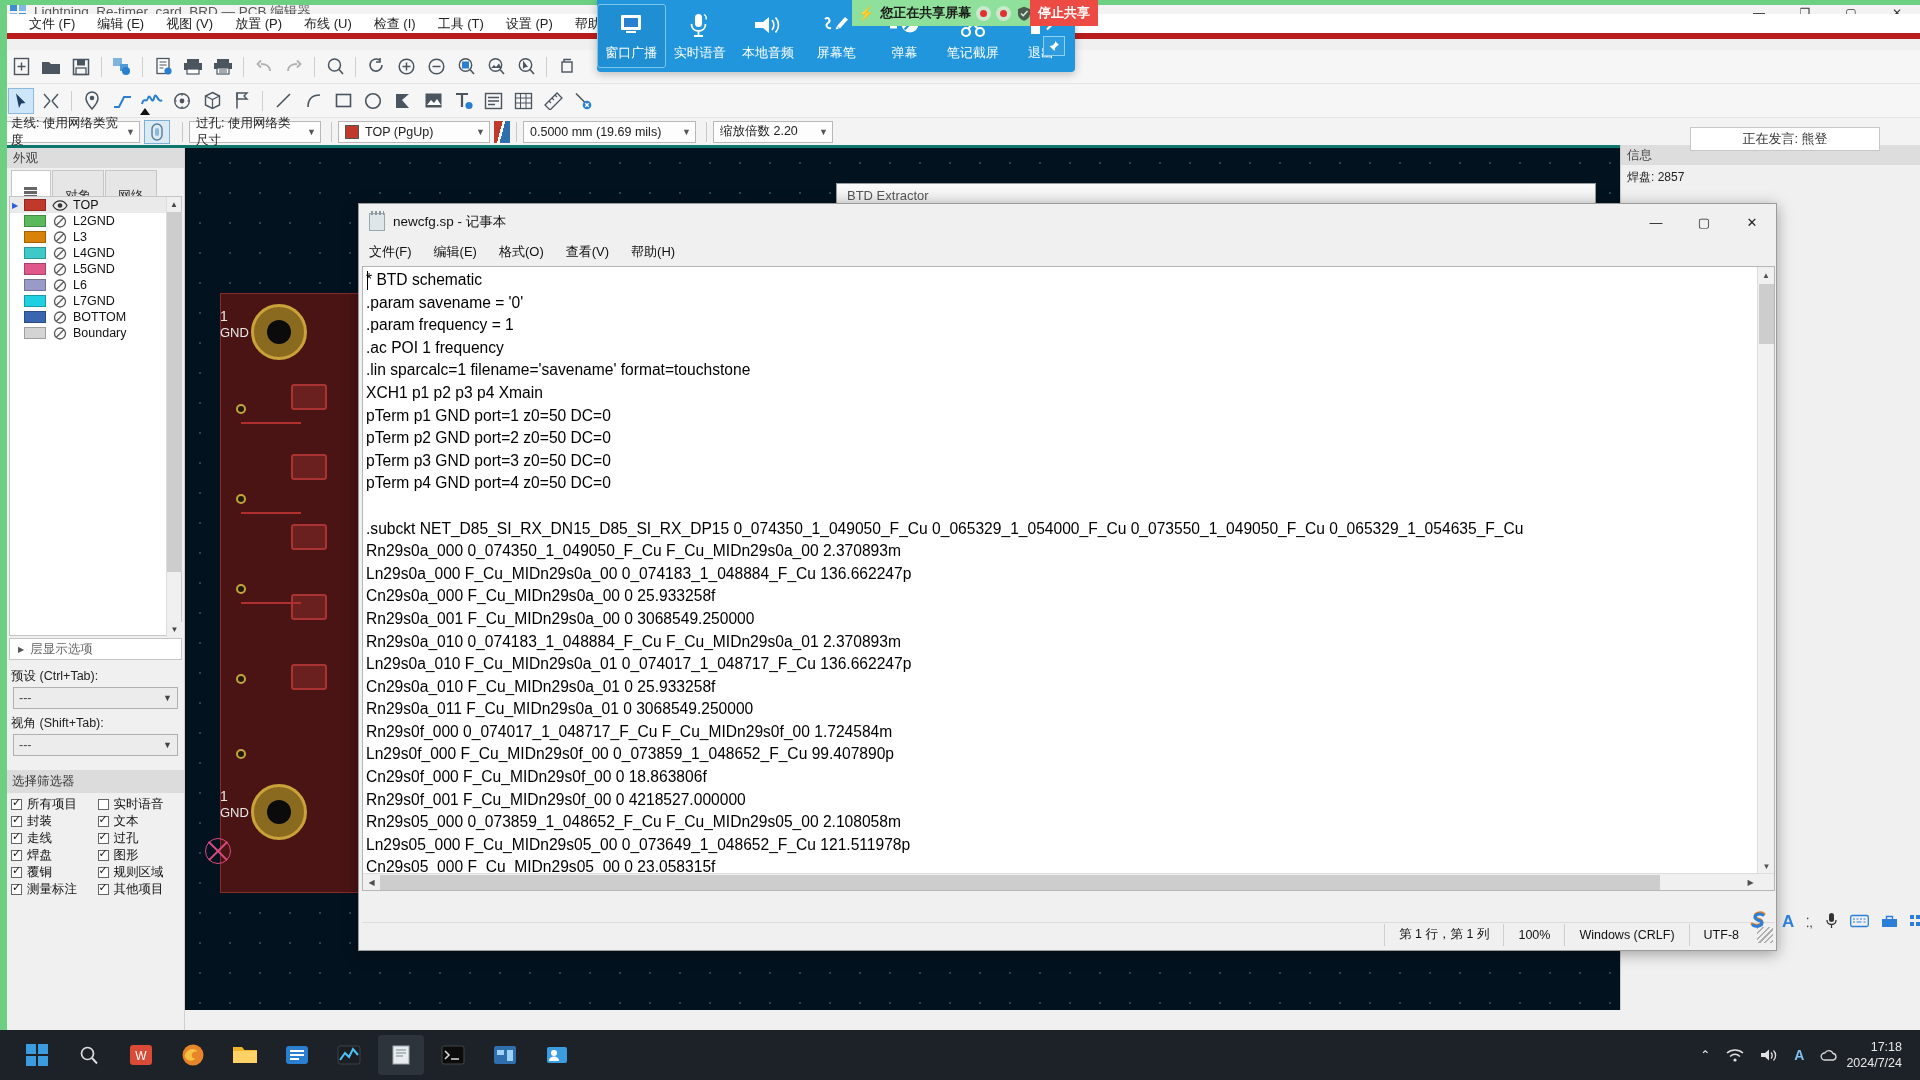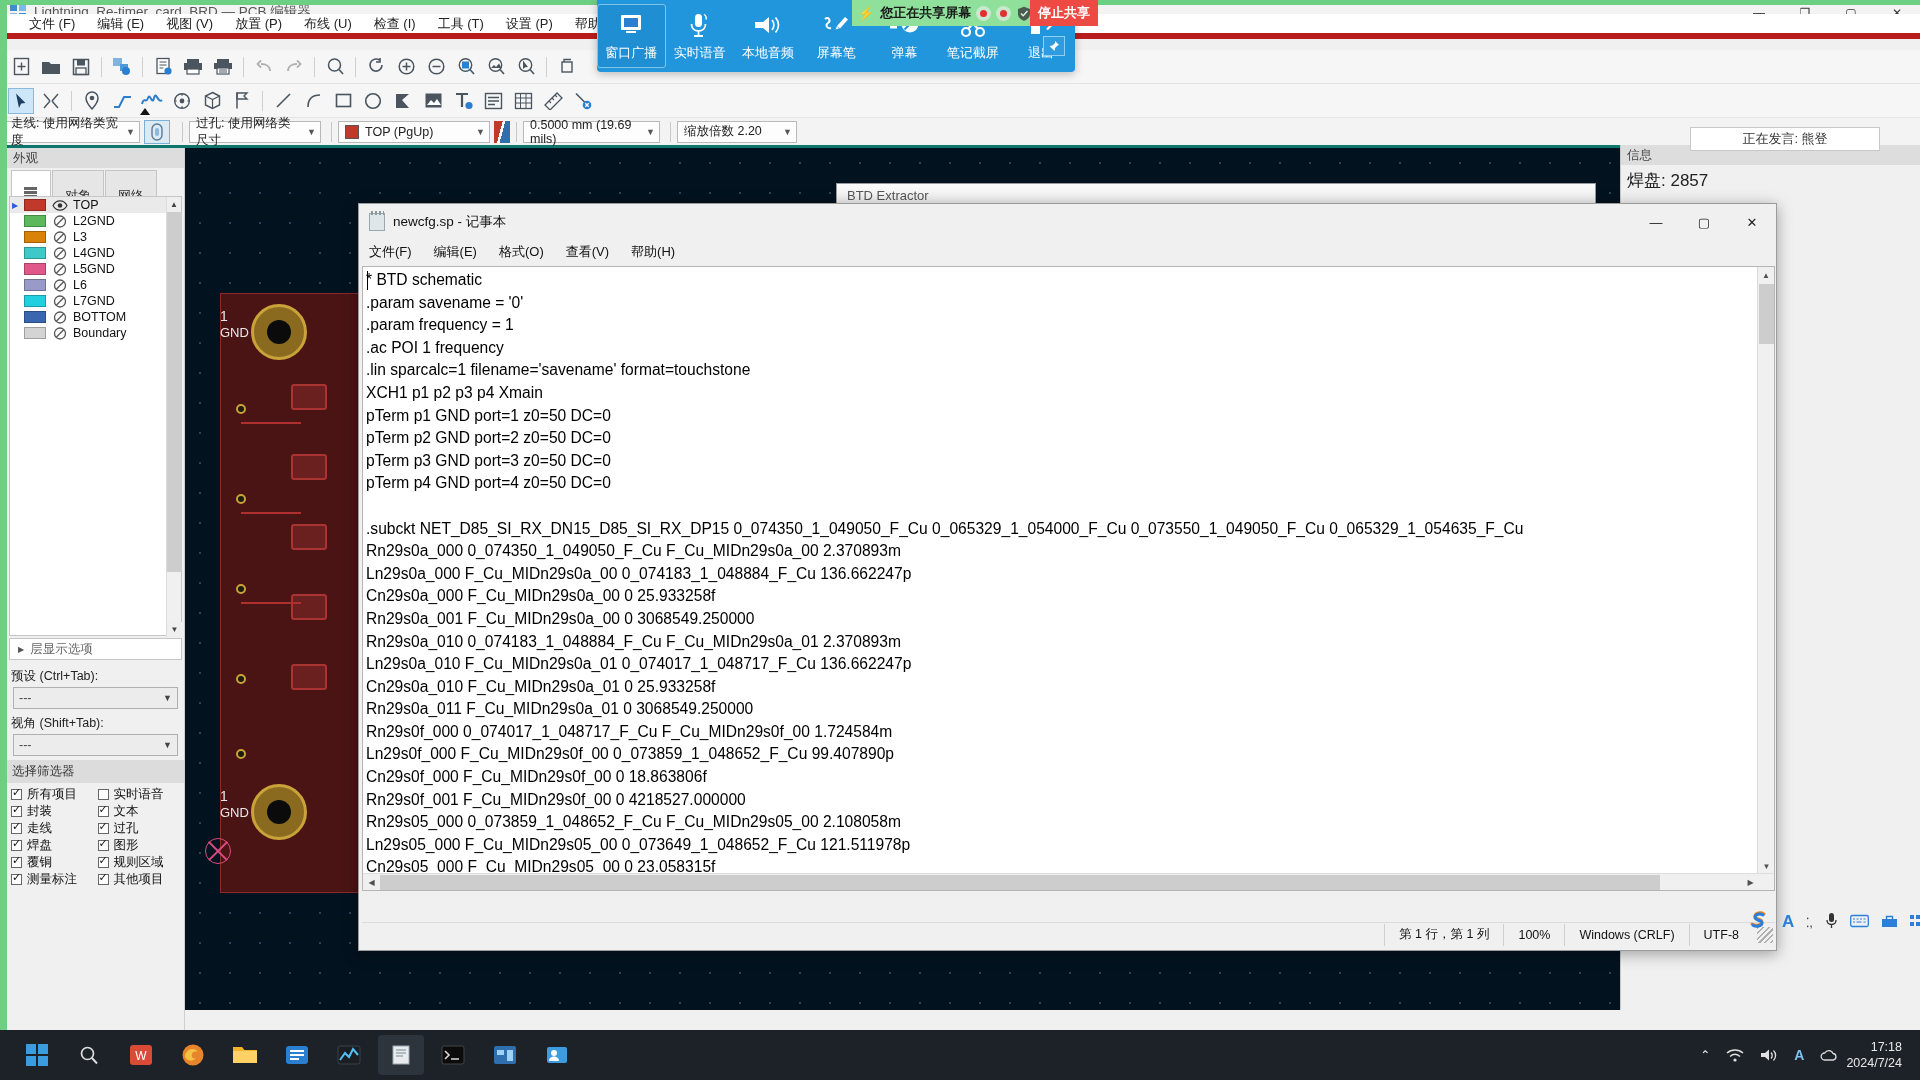"0.5000 mm (19.69 mils)" div.combo { width: 137px -> 173px }
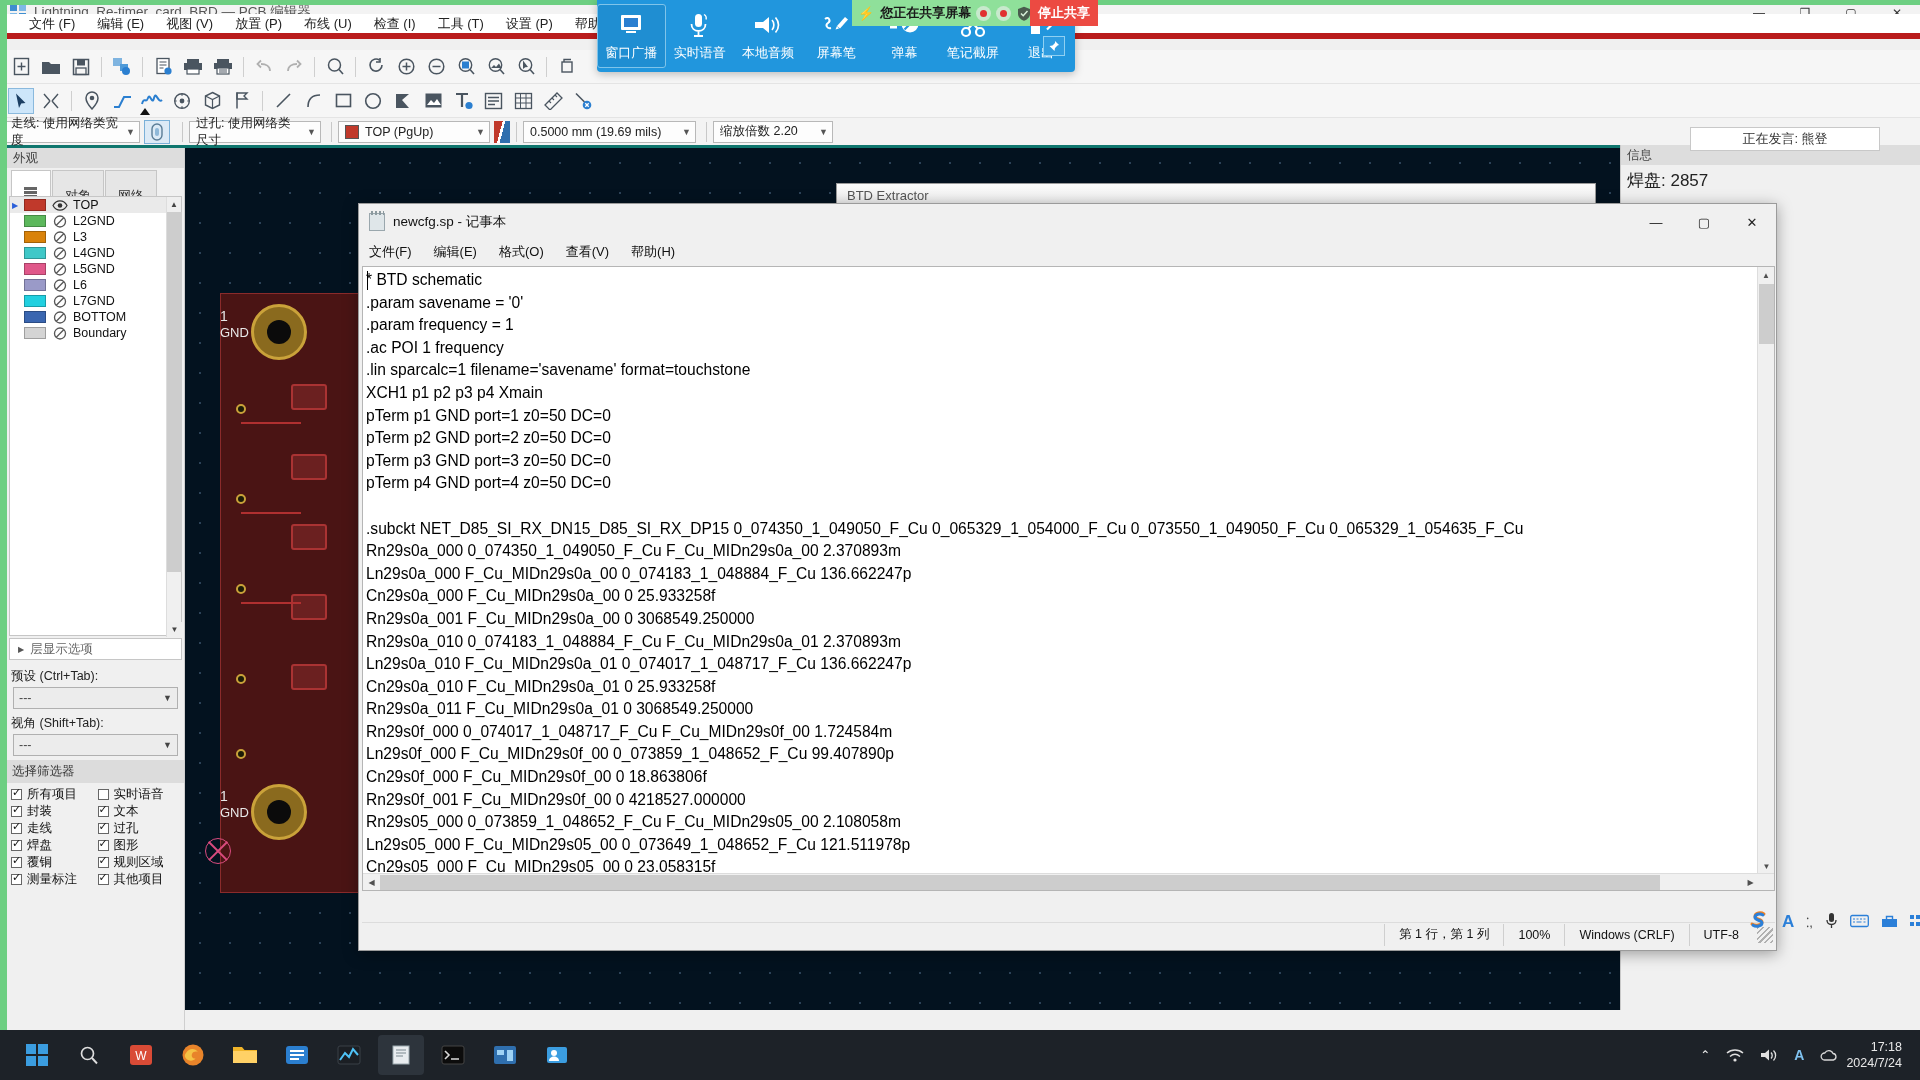"焊盘: 2857" .ip-line { font-size: 17px -> 12px }
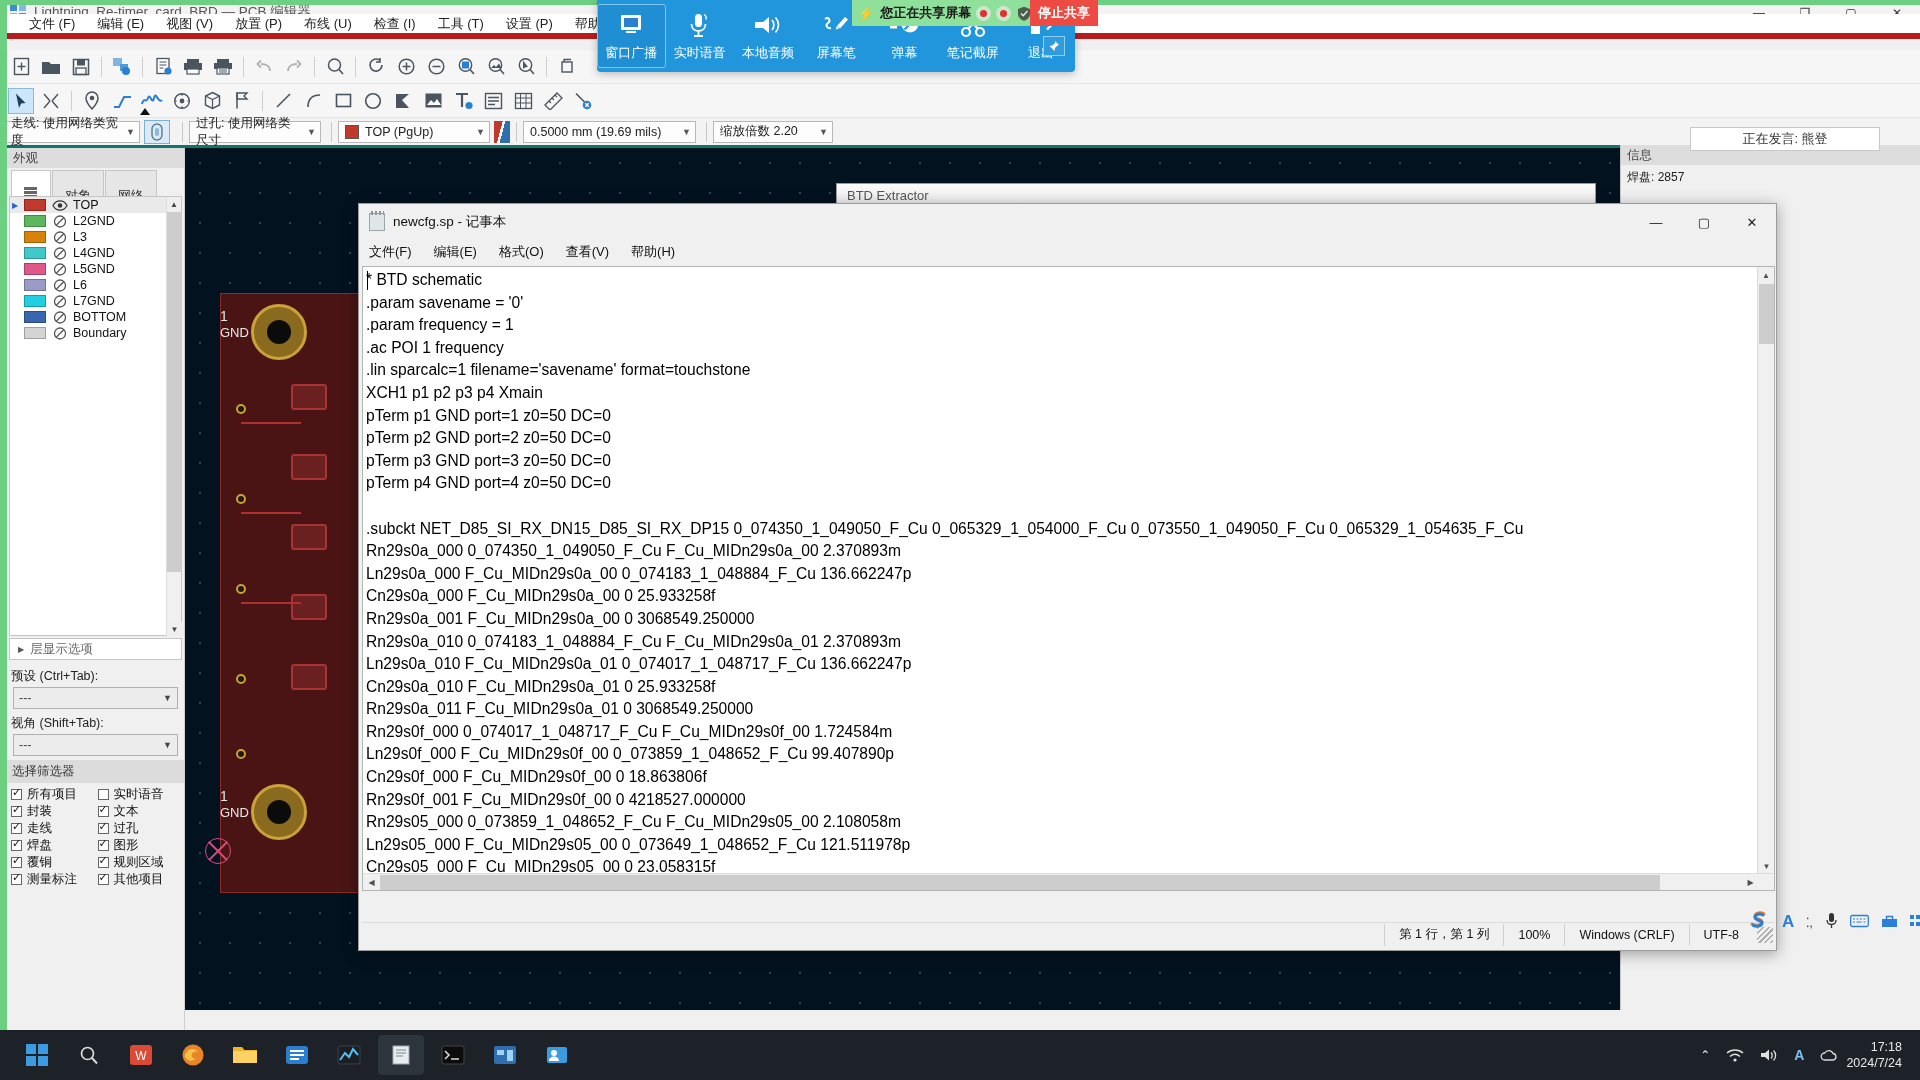"选择筛选器" .filter-head { margin-top: 4px -> 14px }
